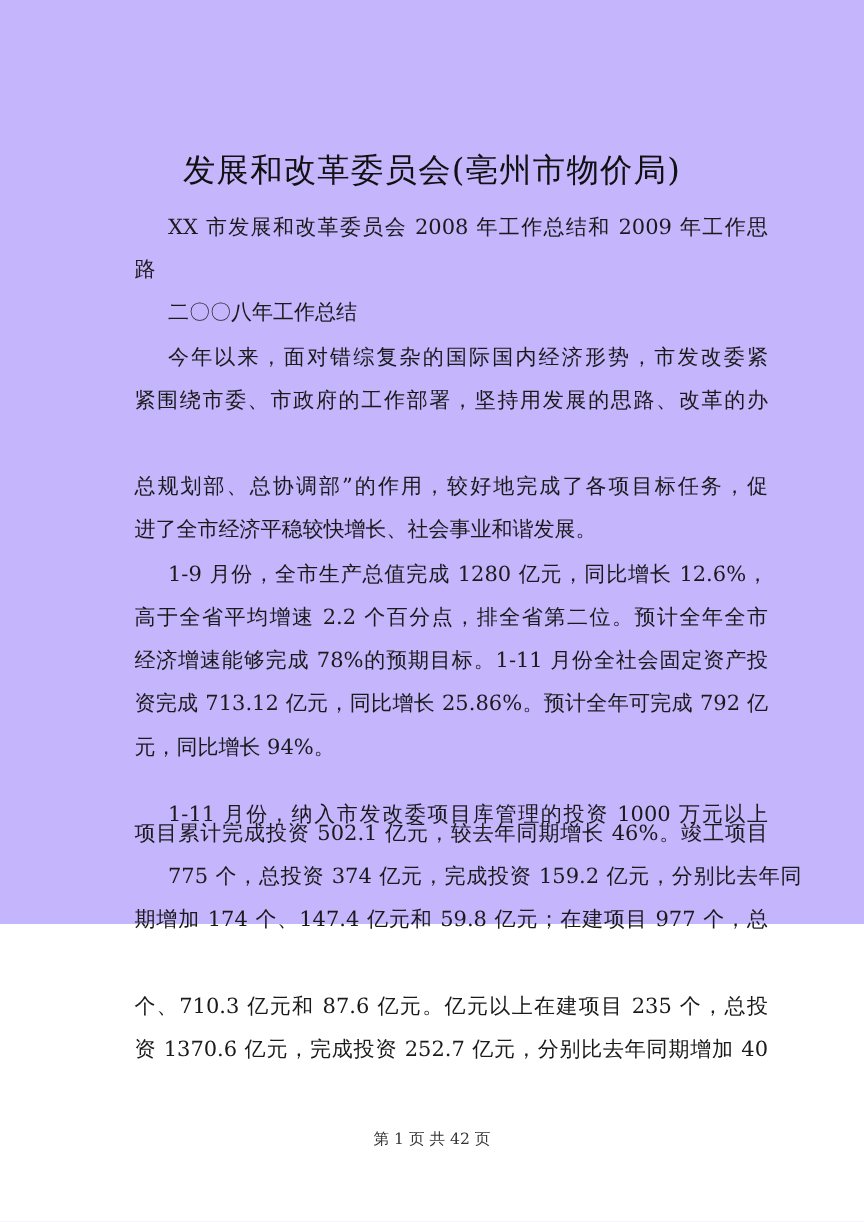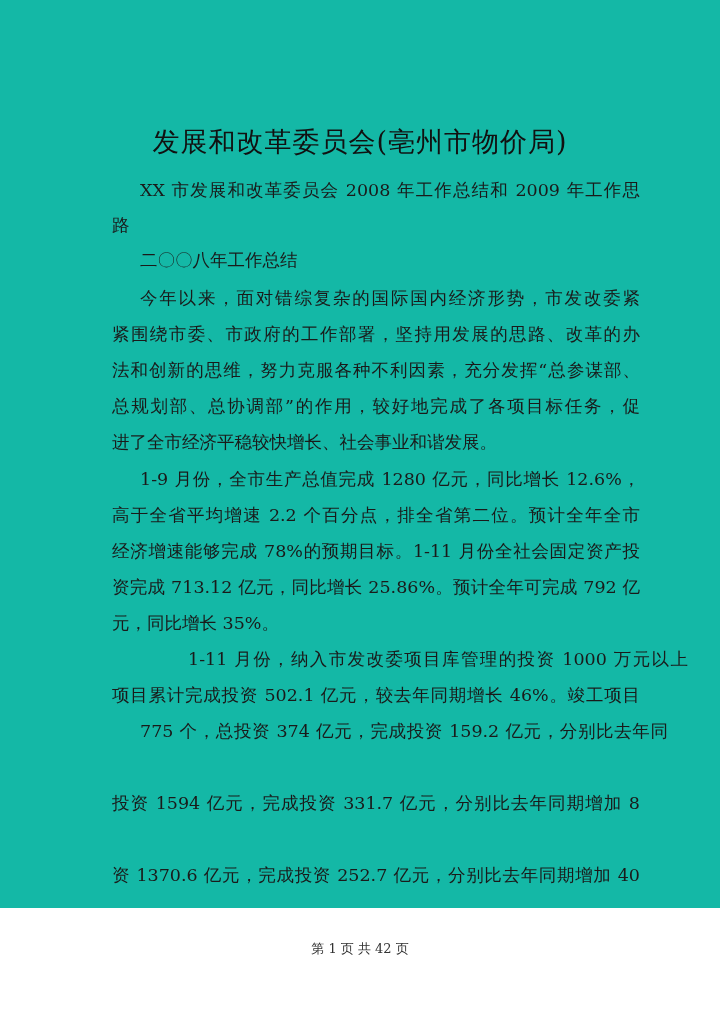"发展和改革委员会(亳州市物价局)" .page { background: #14b8a6 -> #c4b5fd; height: 908px -> 770px }
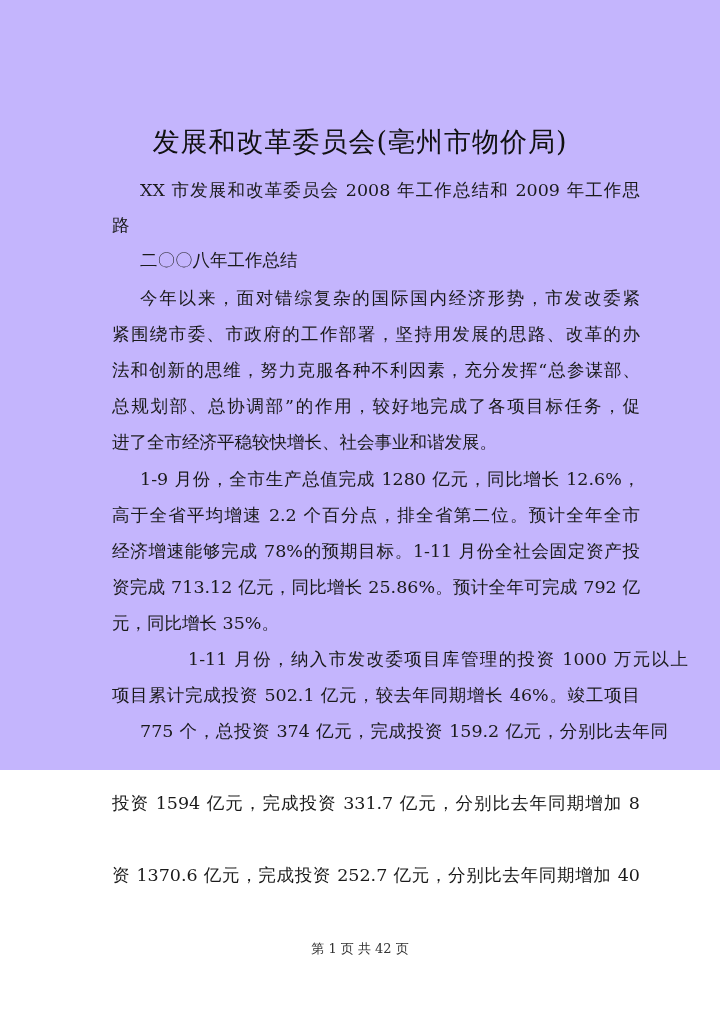"二〇〇八年工作总结" div.line { font-family: Liberation Mono, monospace -> none }
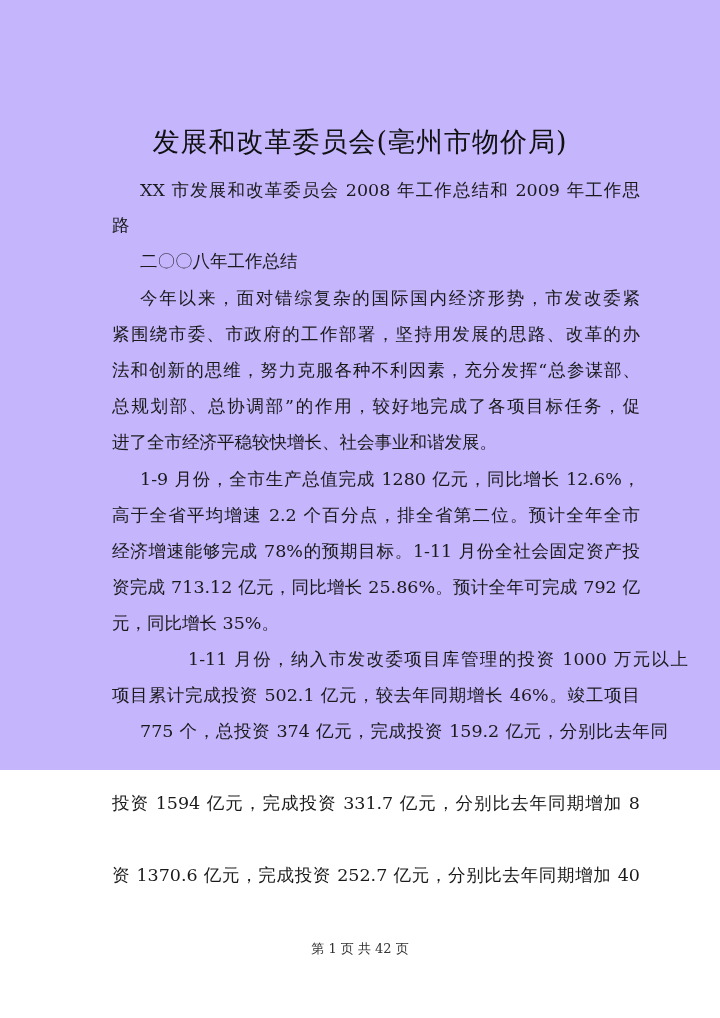"法和创新的思维，努力克服各种不利因素，充分发挥“总参谋部、" div.line { html: <div>法和创新的思维，努力克服各种不利因素，充分发挥“总参谋部、</div> -> none }
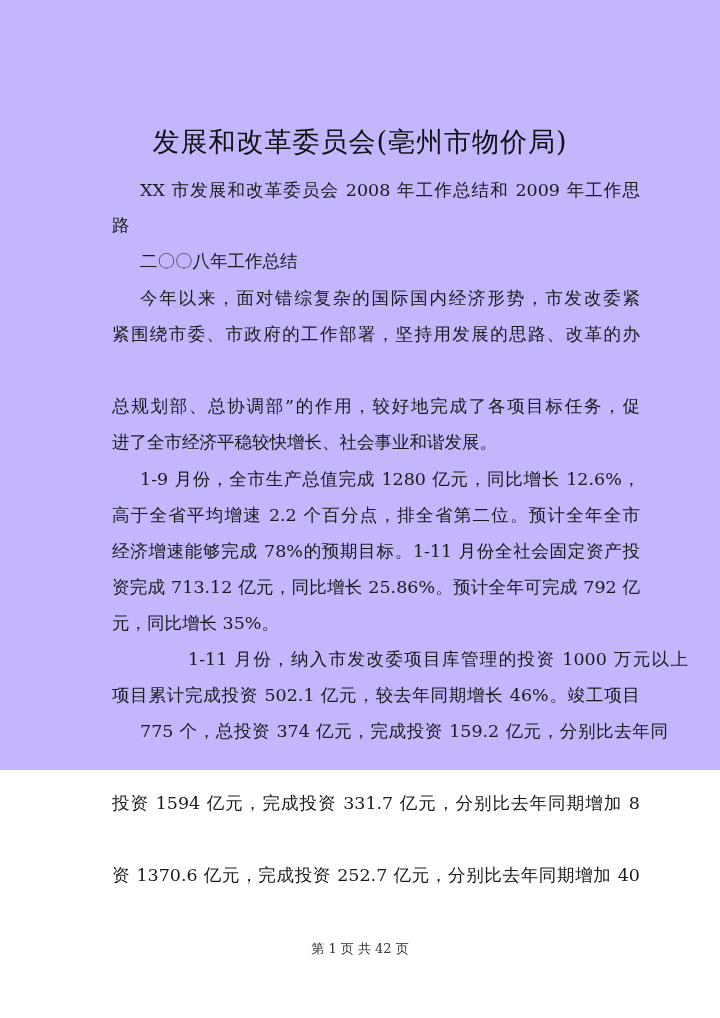"元，同比增长 35%。" div.line { text: 35% -> 94% }
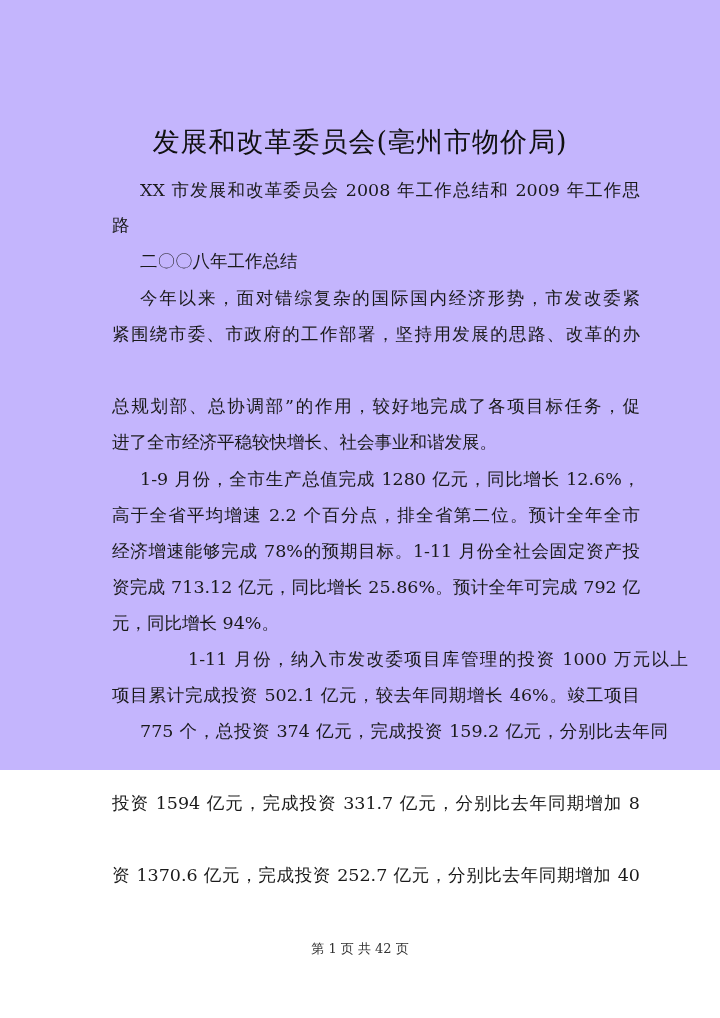"1-11 月份，纳入市发改委项目库管理的投资 1000 万元以上" div.line { margin-left: 48px -> none; top: 647px -> 667px }
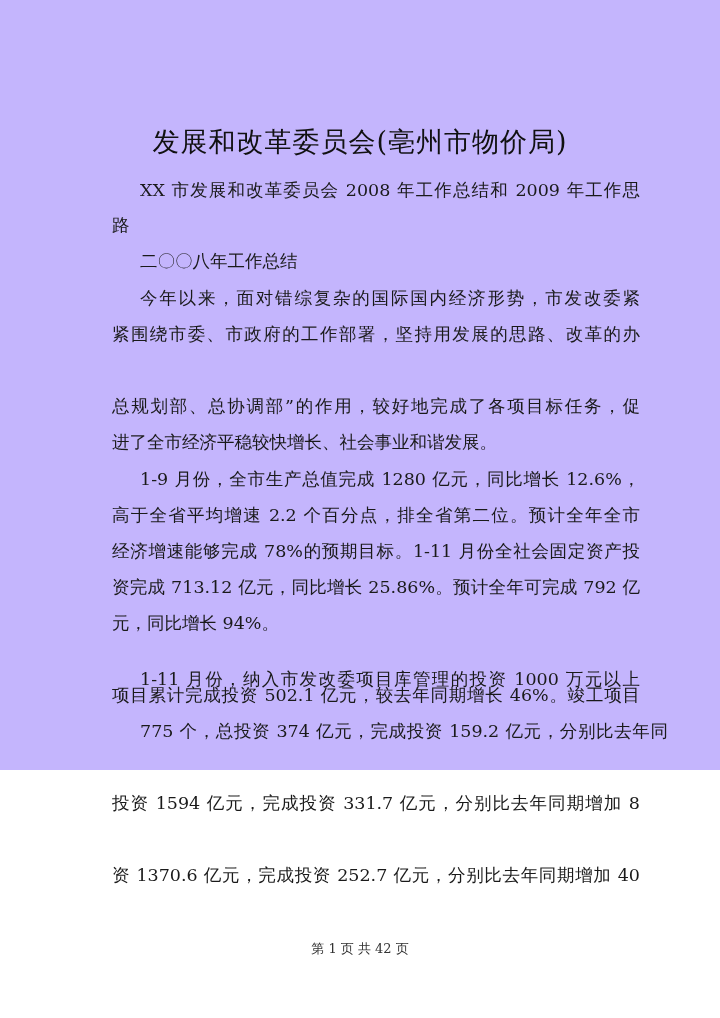"期增加 174 个、147.4 亿元和 59.8" div.line { html: none -> <div>期增加 174 个、147.4 亿元和 59.8 亿元；在建项目 977 个，总</div> }
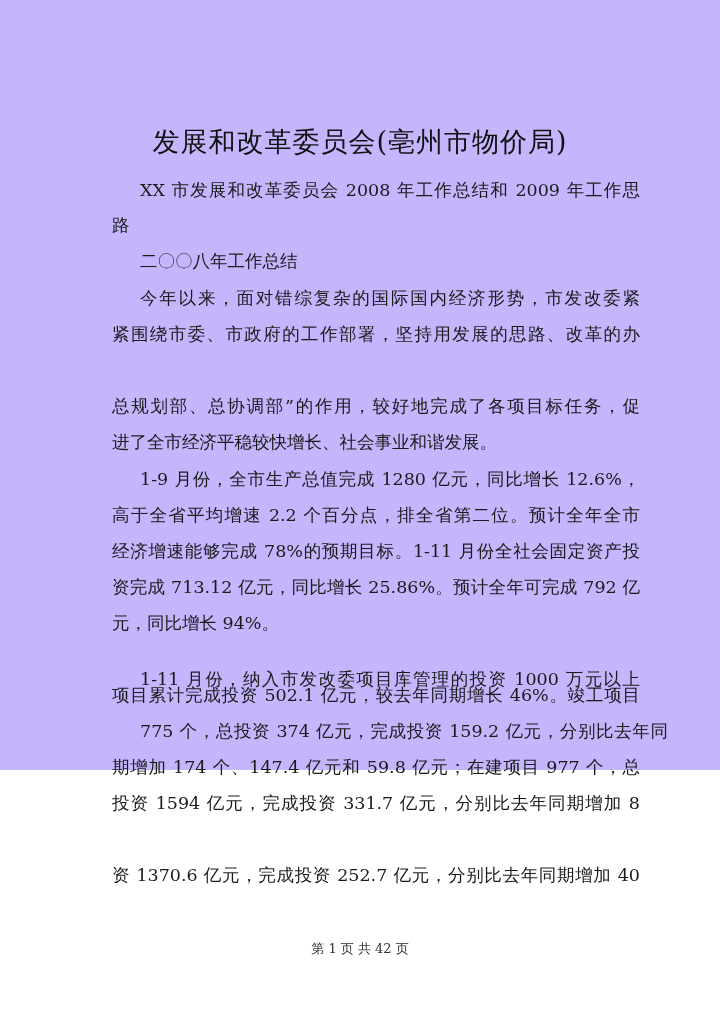"投资 1594 亿元，完成投资 331.7 亿元，分别比去年同期增加" div.line { html: <div>投资 1594 亿元，完成投资 331.7 亿元，分别比去年同期增加 8</div> -> none }
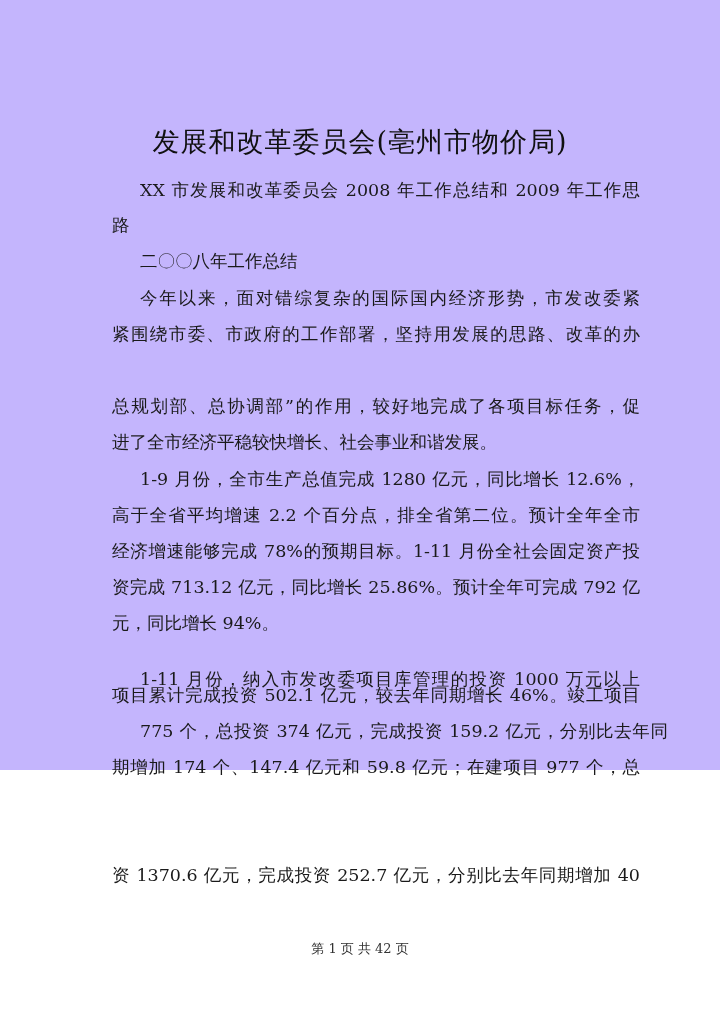"个、710.3 亿元和 87.6 亿元。亿元以上在建项目 235" div.line { html: none -> <div>个、710.3 亿元和 87.6 亿元。亿元以上在建项目 235 个，总投</div> }
